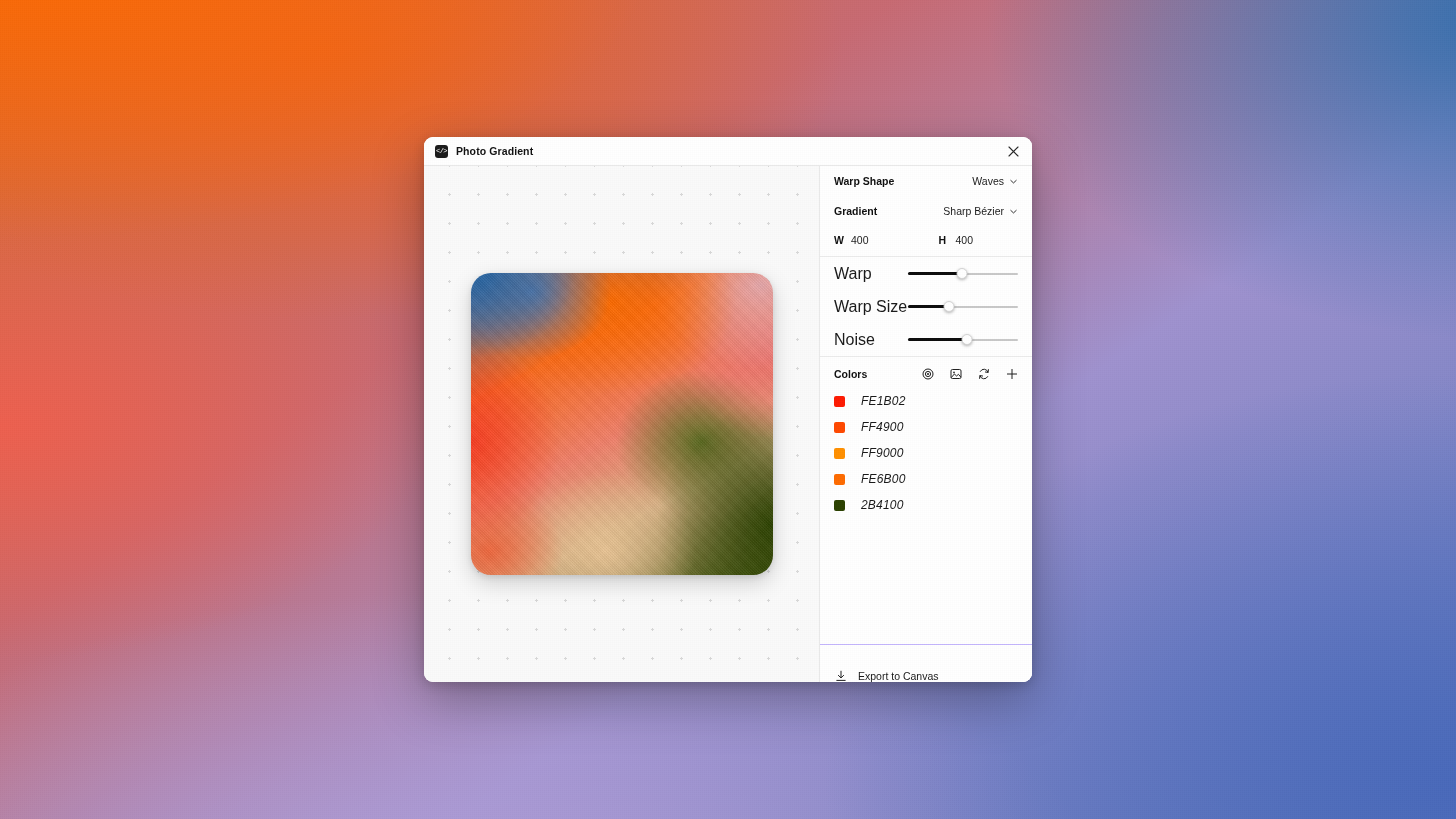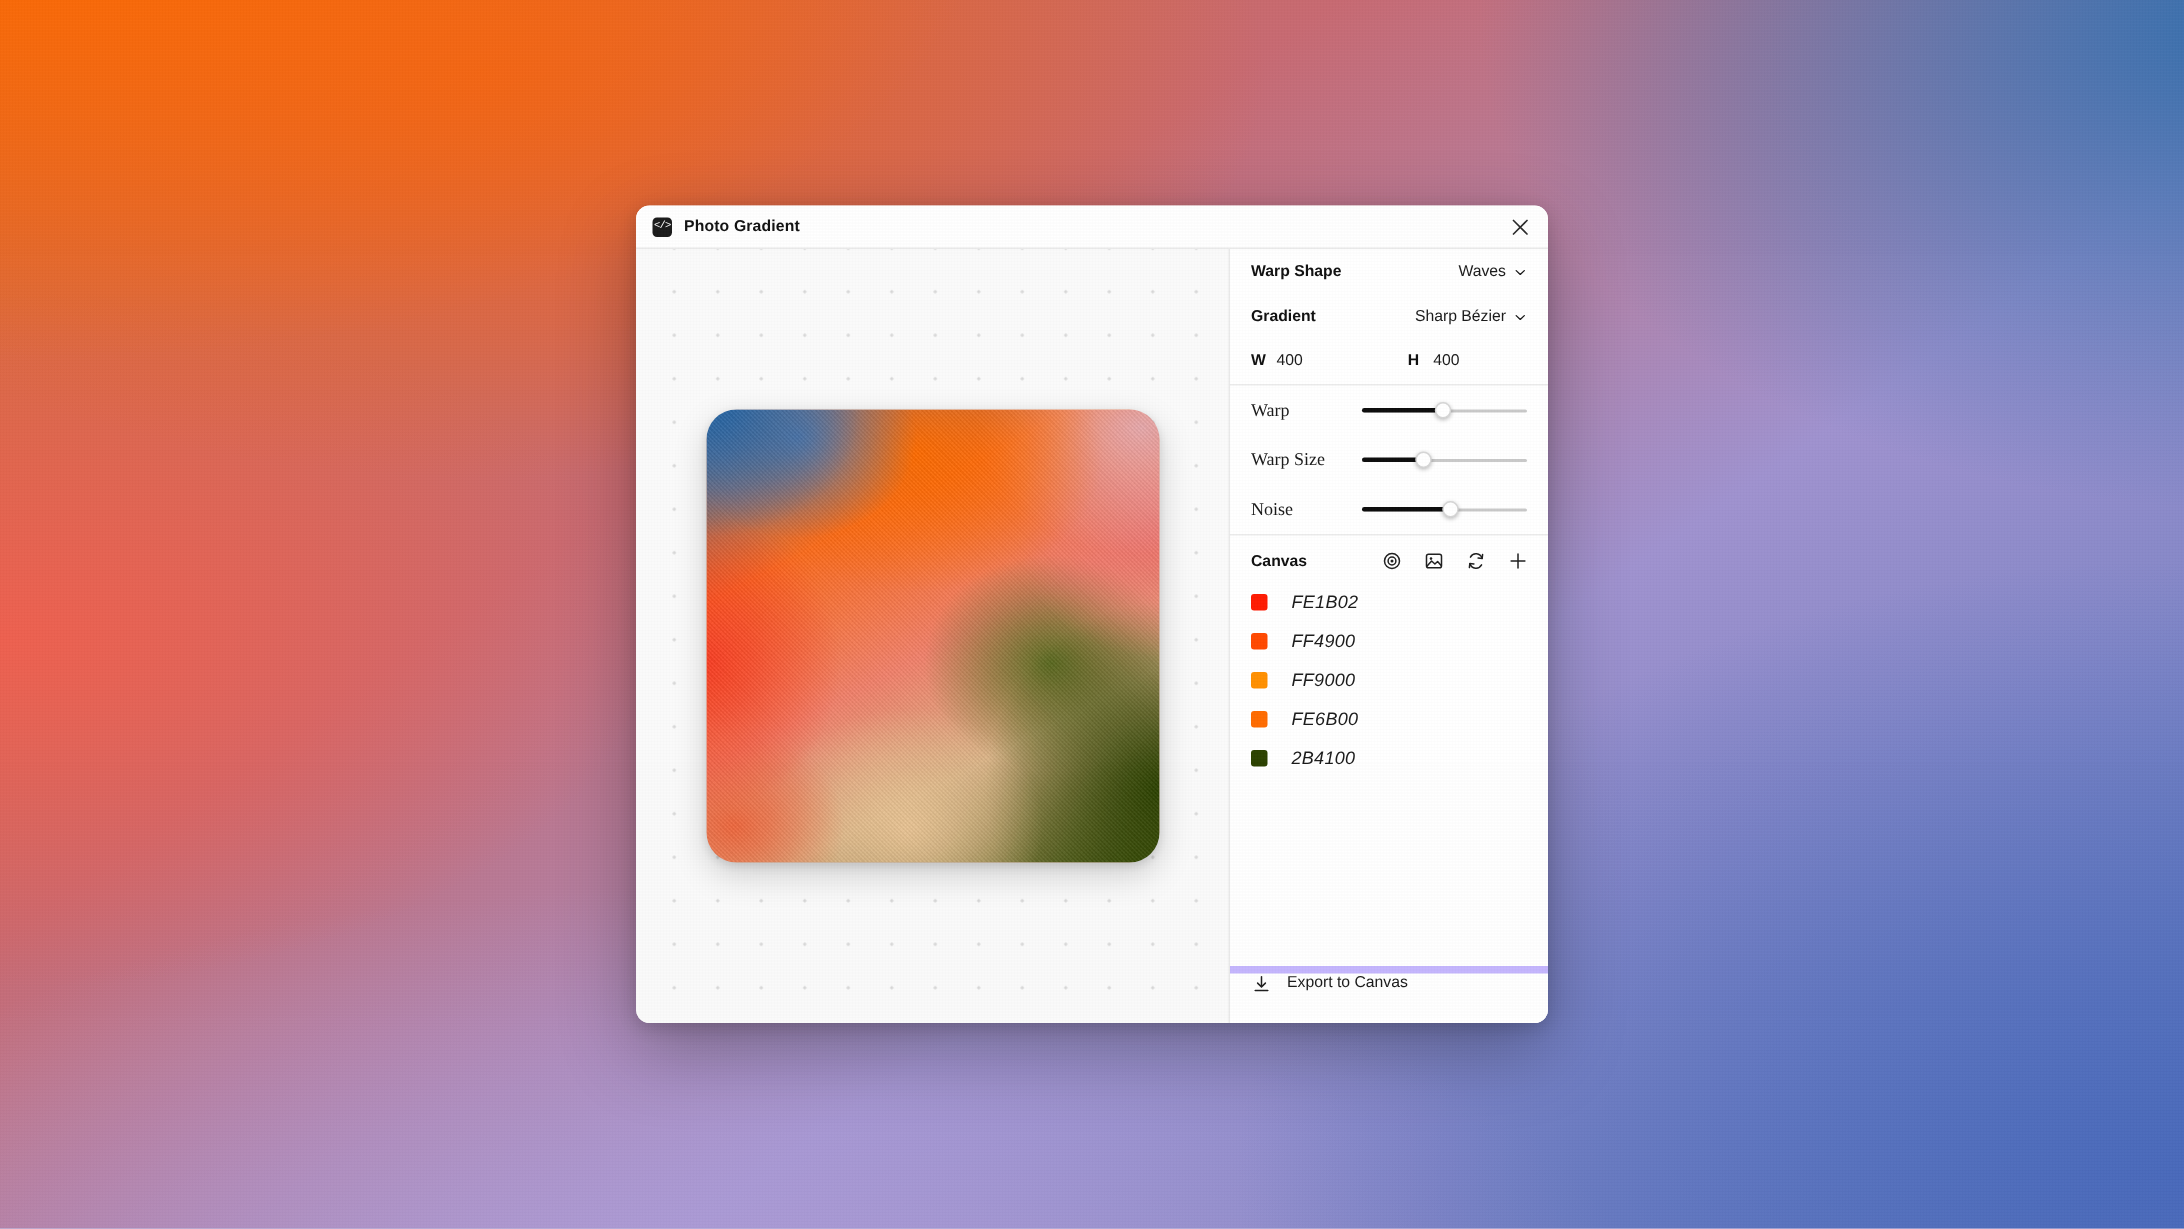"Warp" .slider-label { font-family: Liberation Serif, serif -> none; font-size: 12px -> 16px }
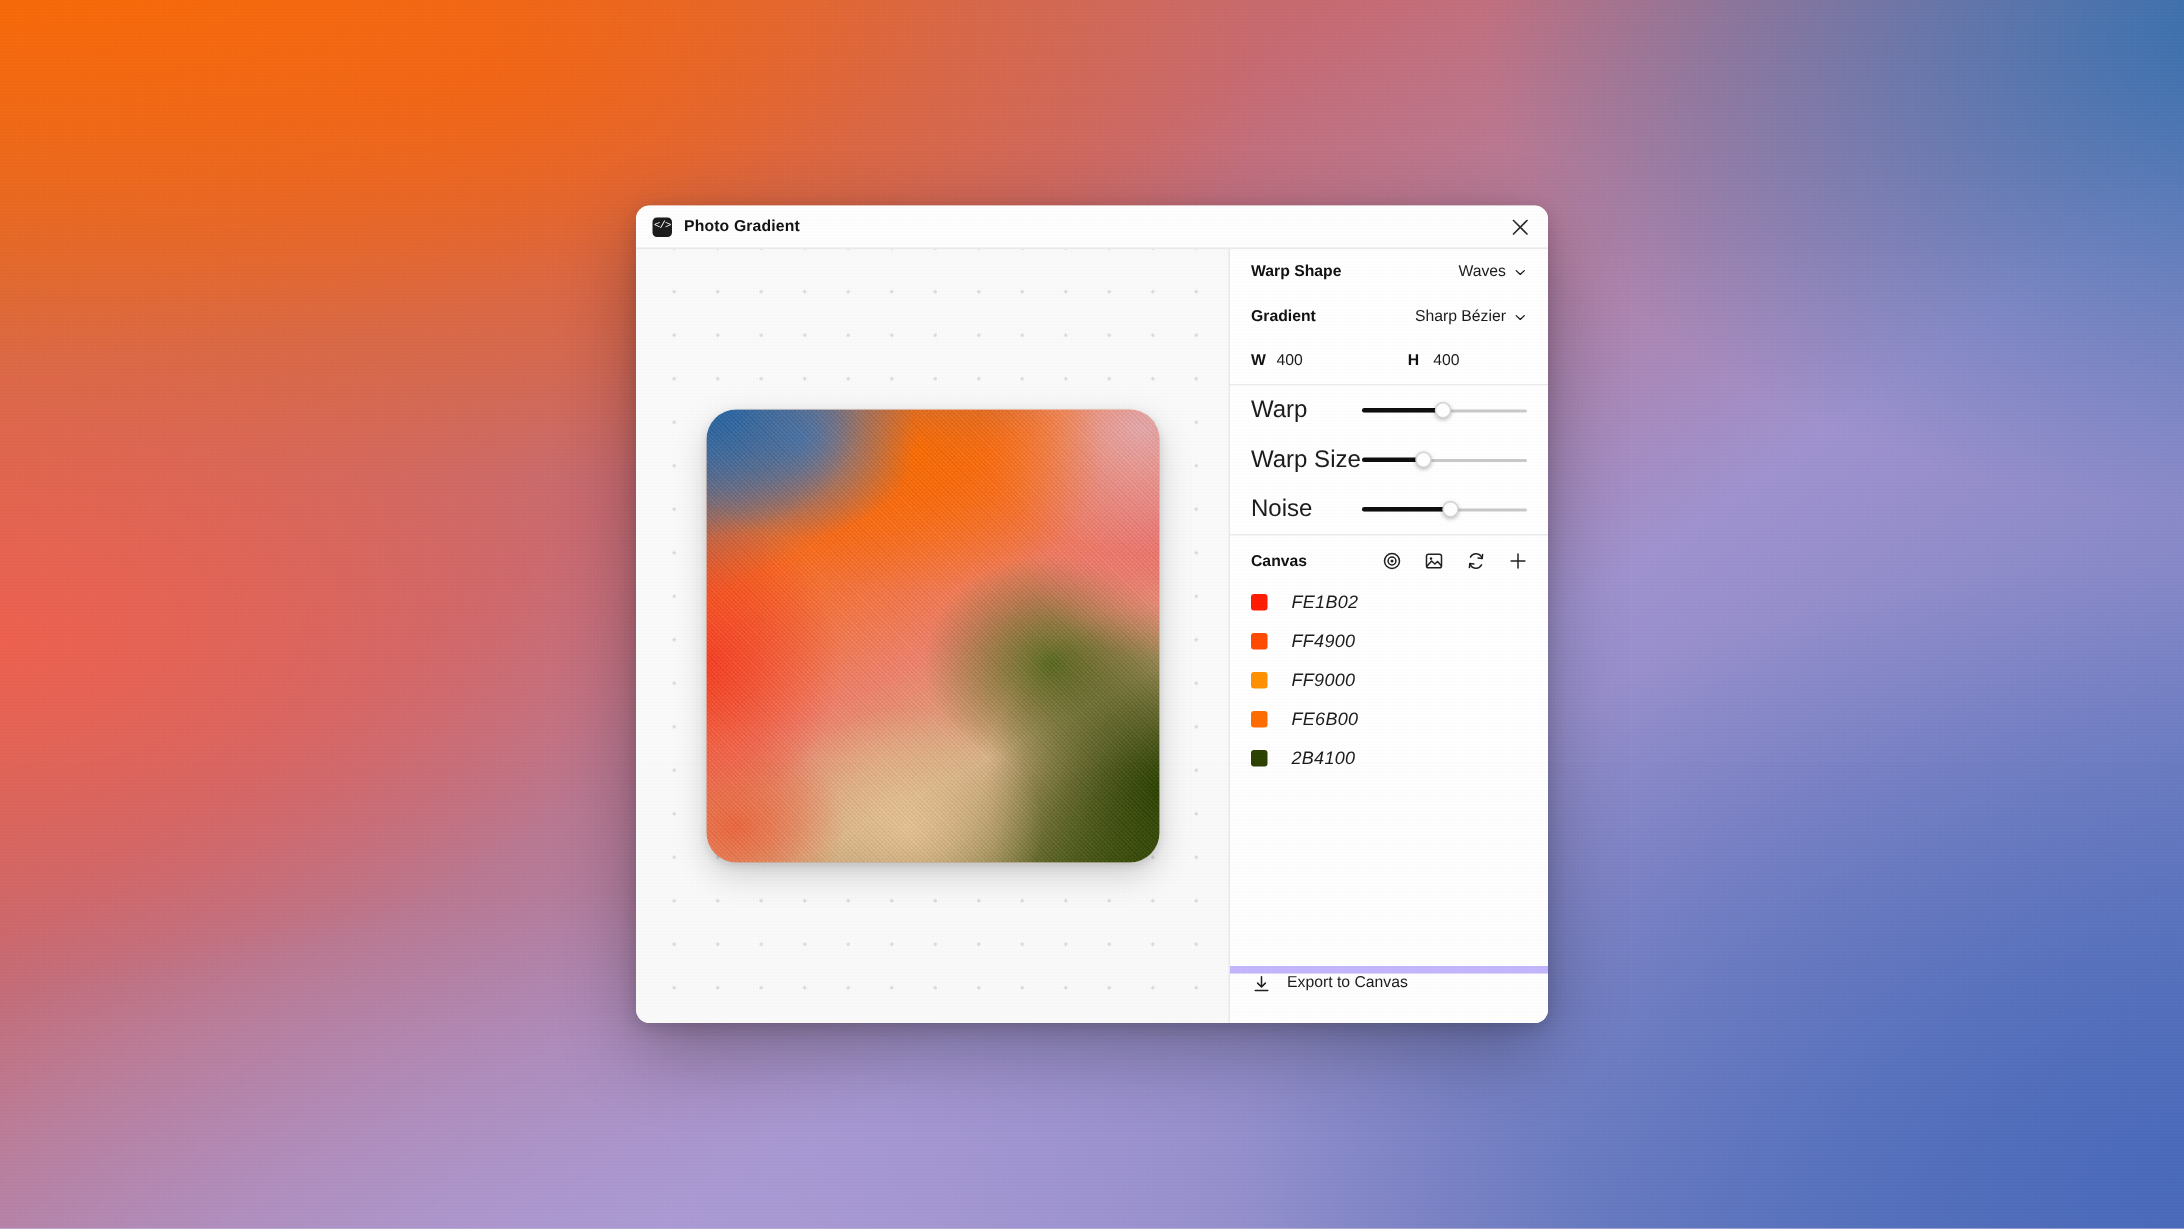"Canvas" span { text: Canvas -> Colors }
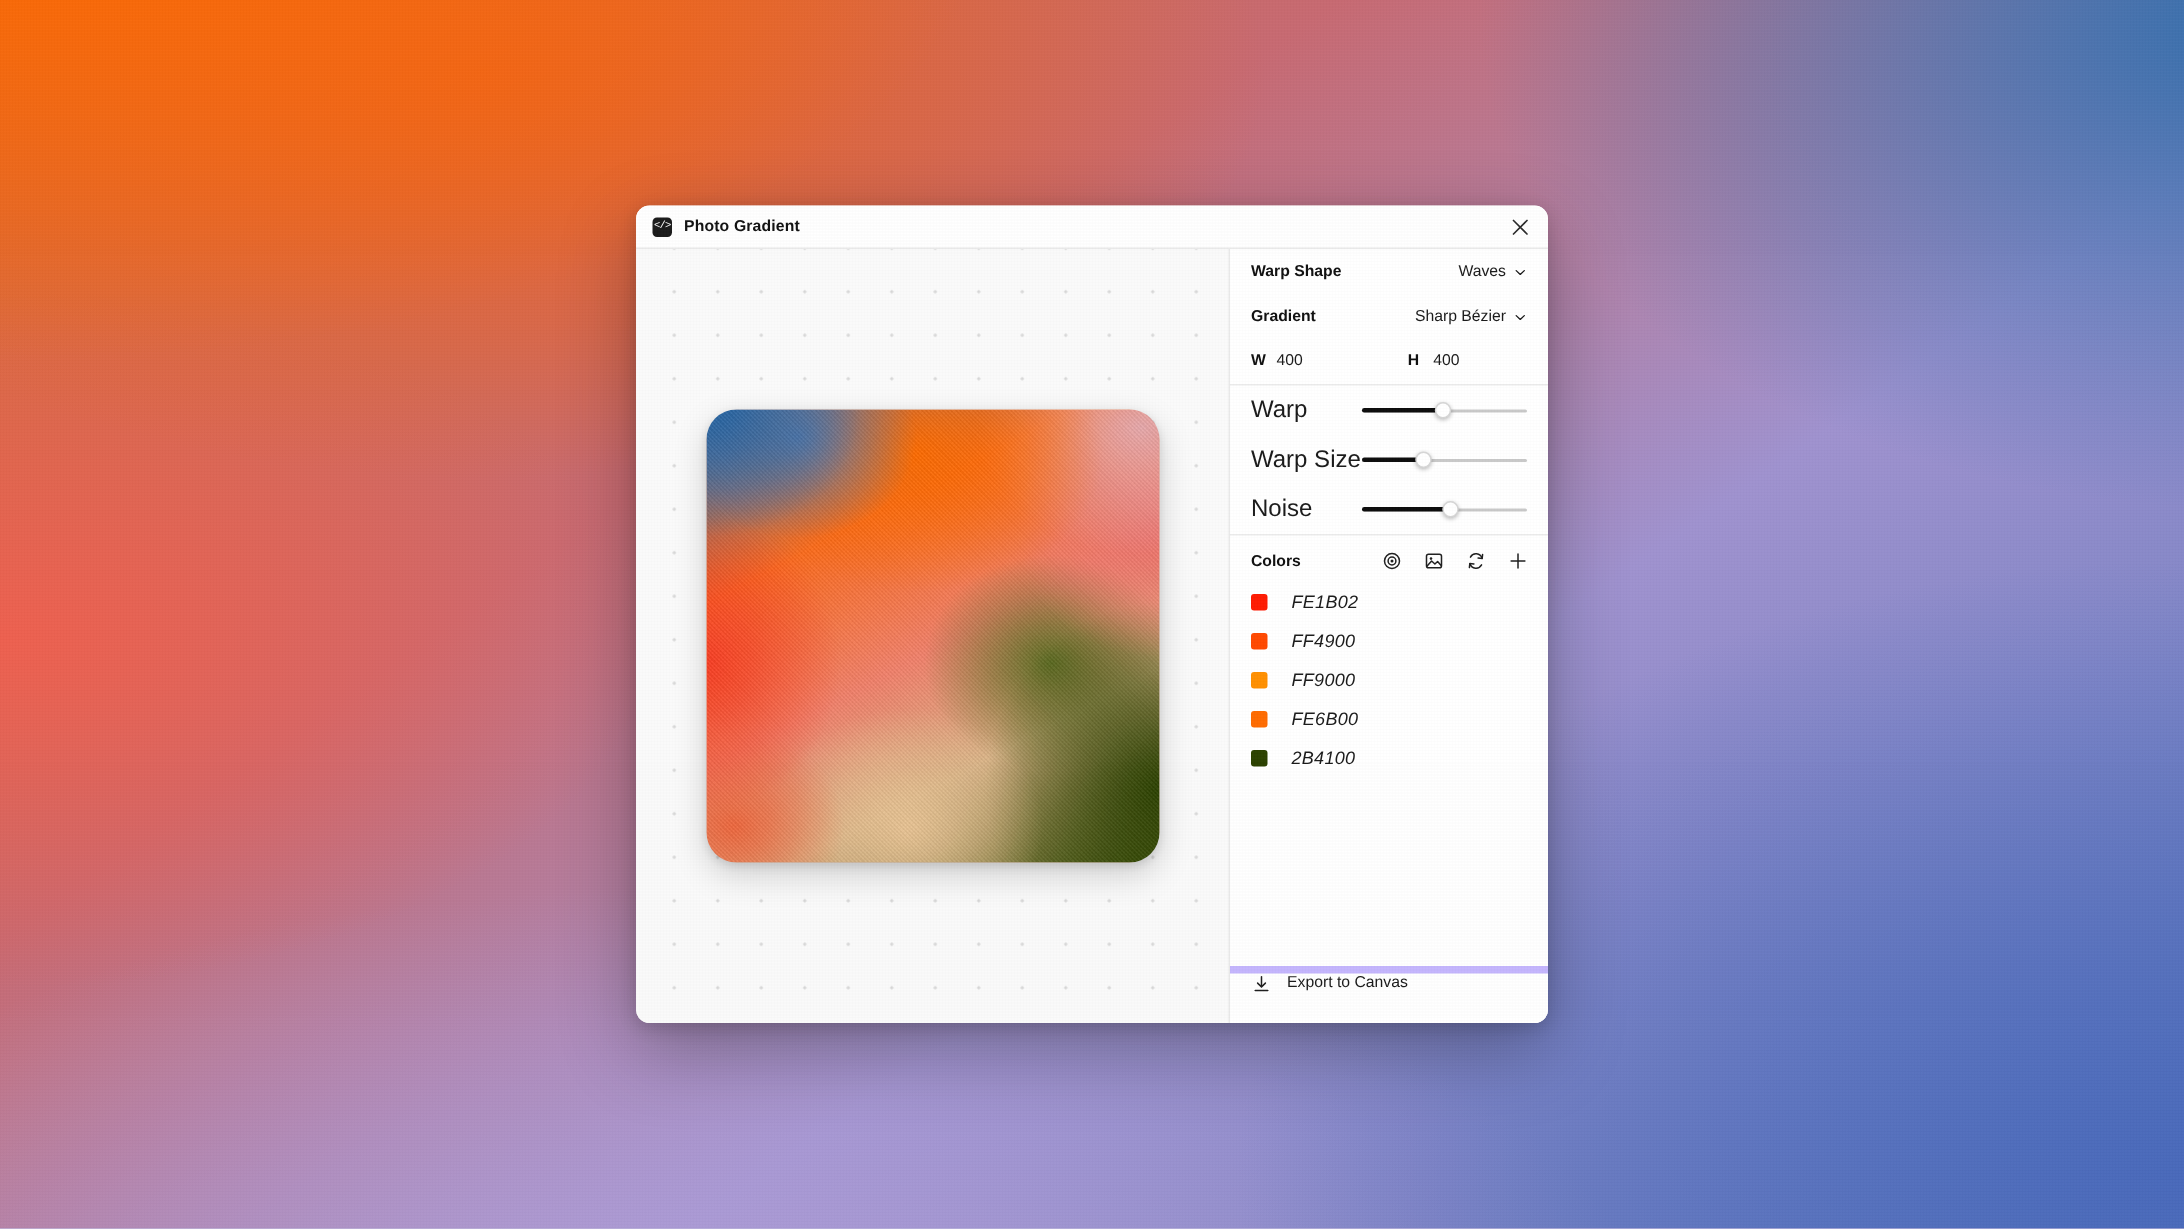"Export to Canvas" #export-footer { align-items: flex-start -> flex-end; border-top: 5px solid #c4b5fd -> 1px solid #c4b5fd }
